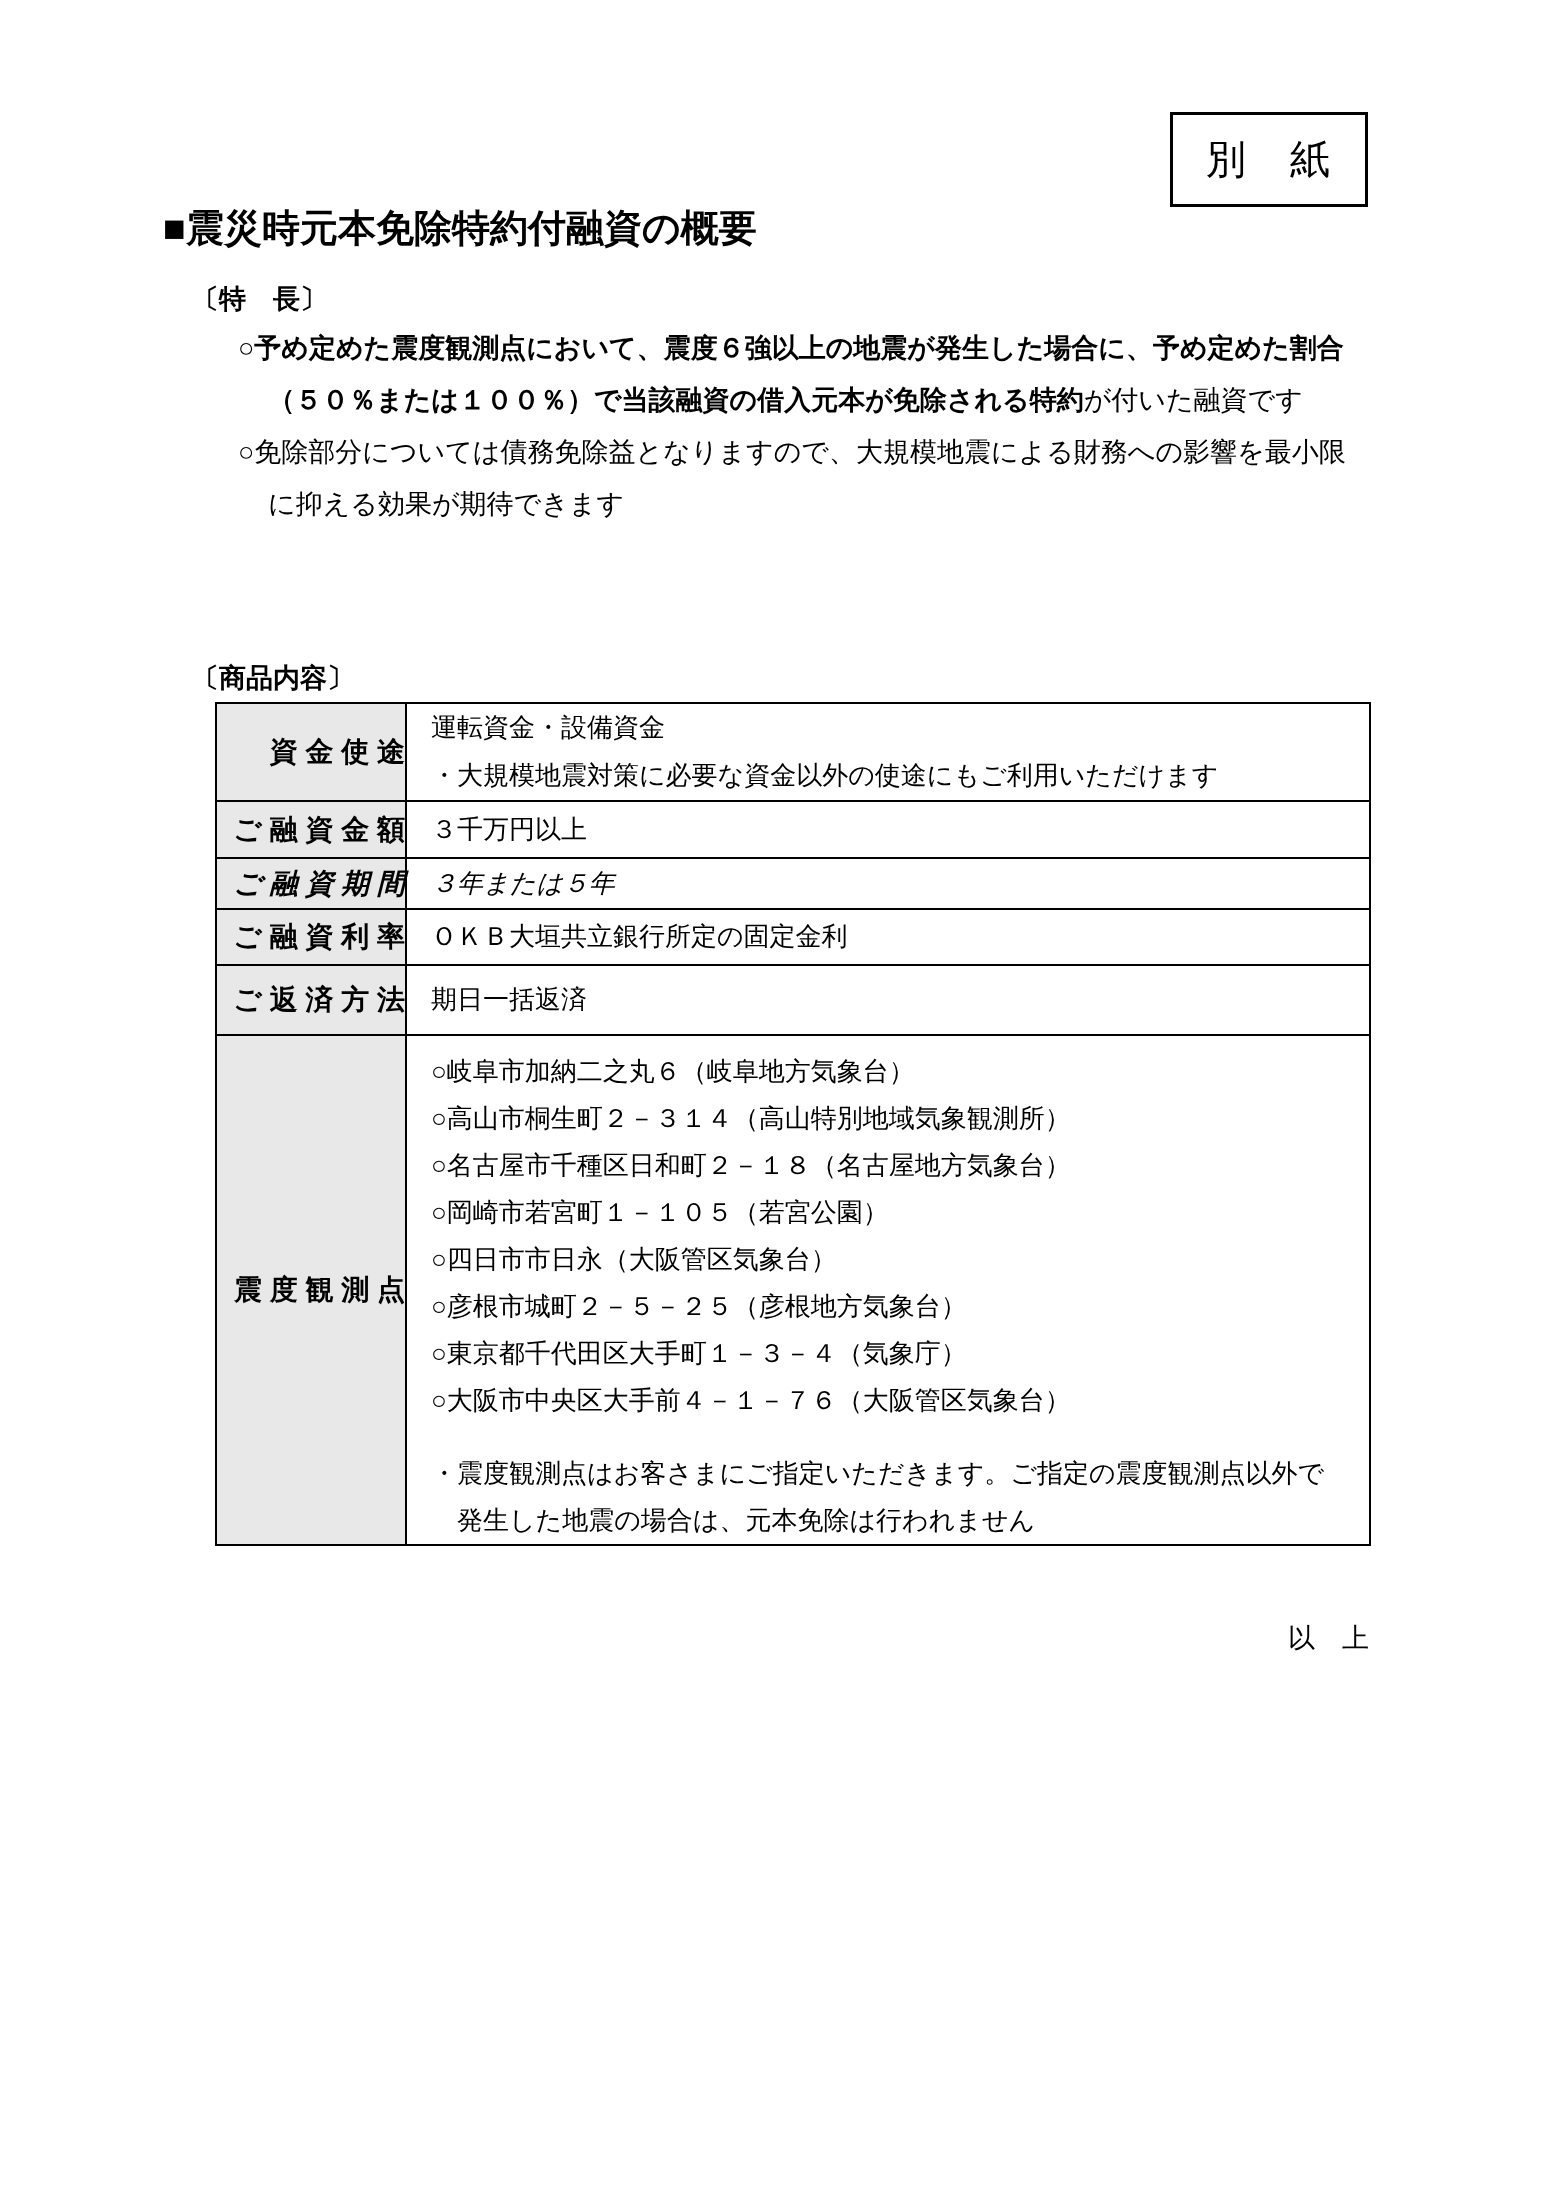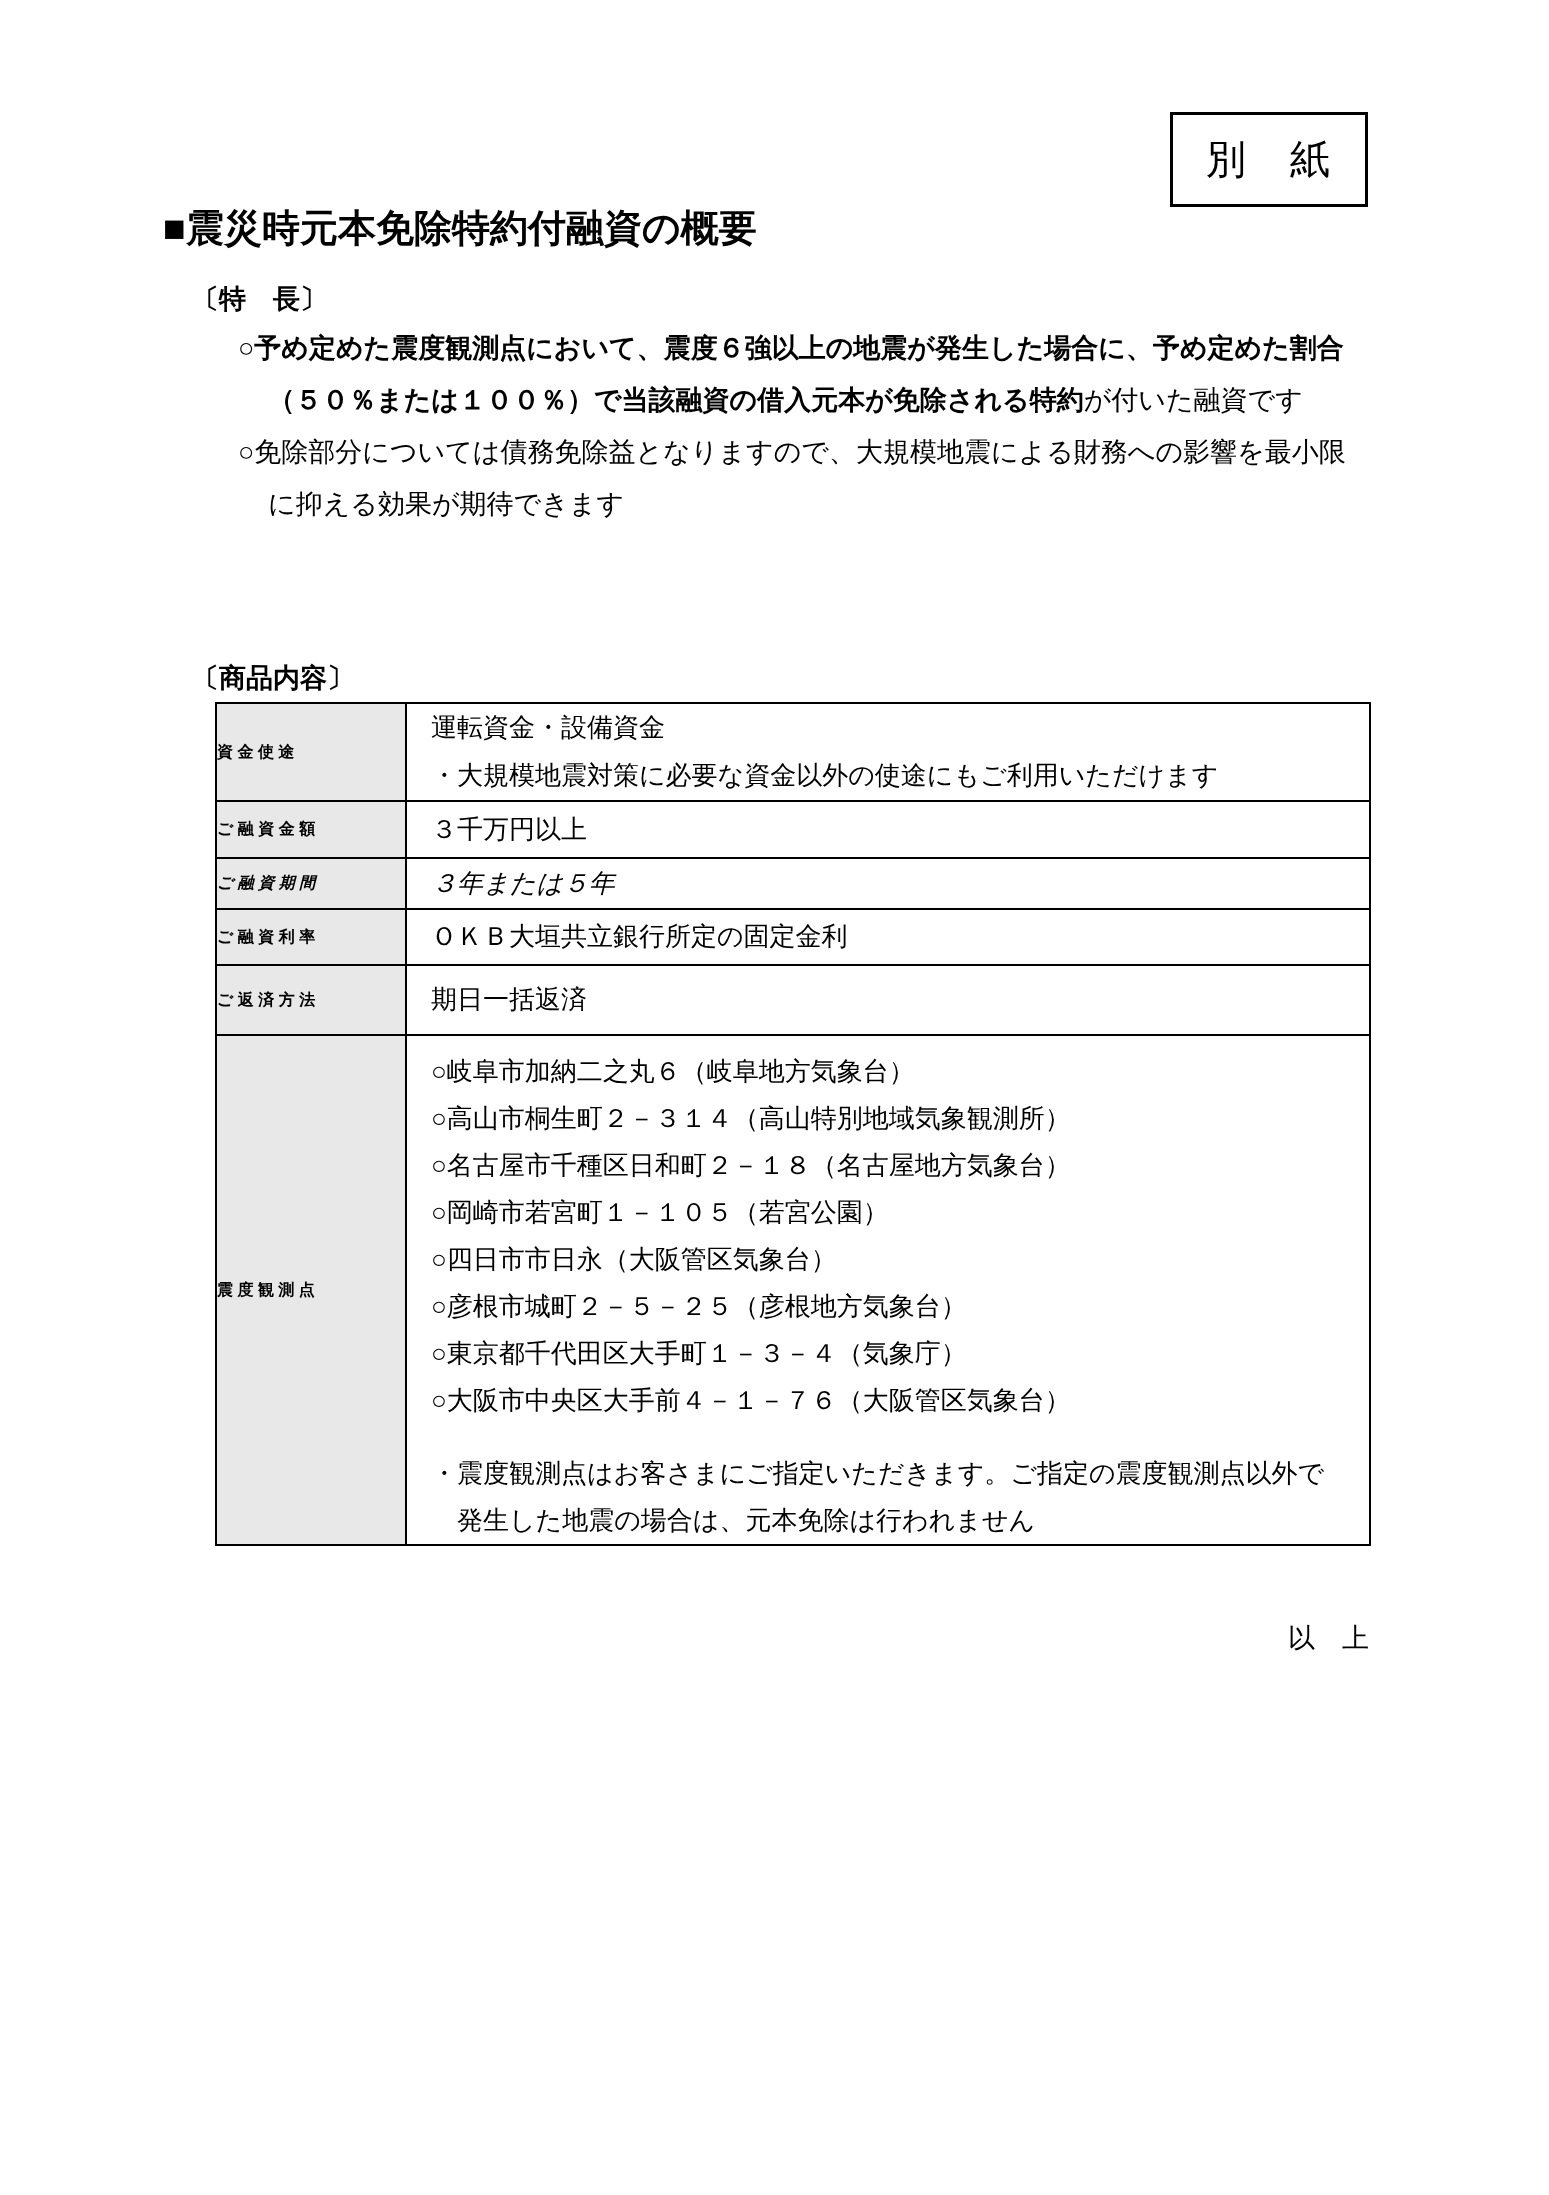"資 金 使 途" .product-table th { font-size: 16px -> 28px; text-align: left -> right }
